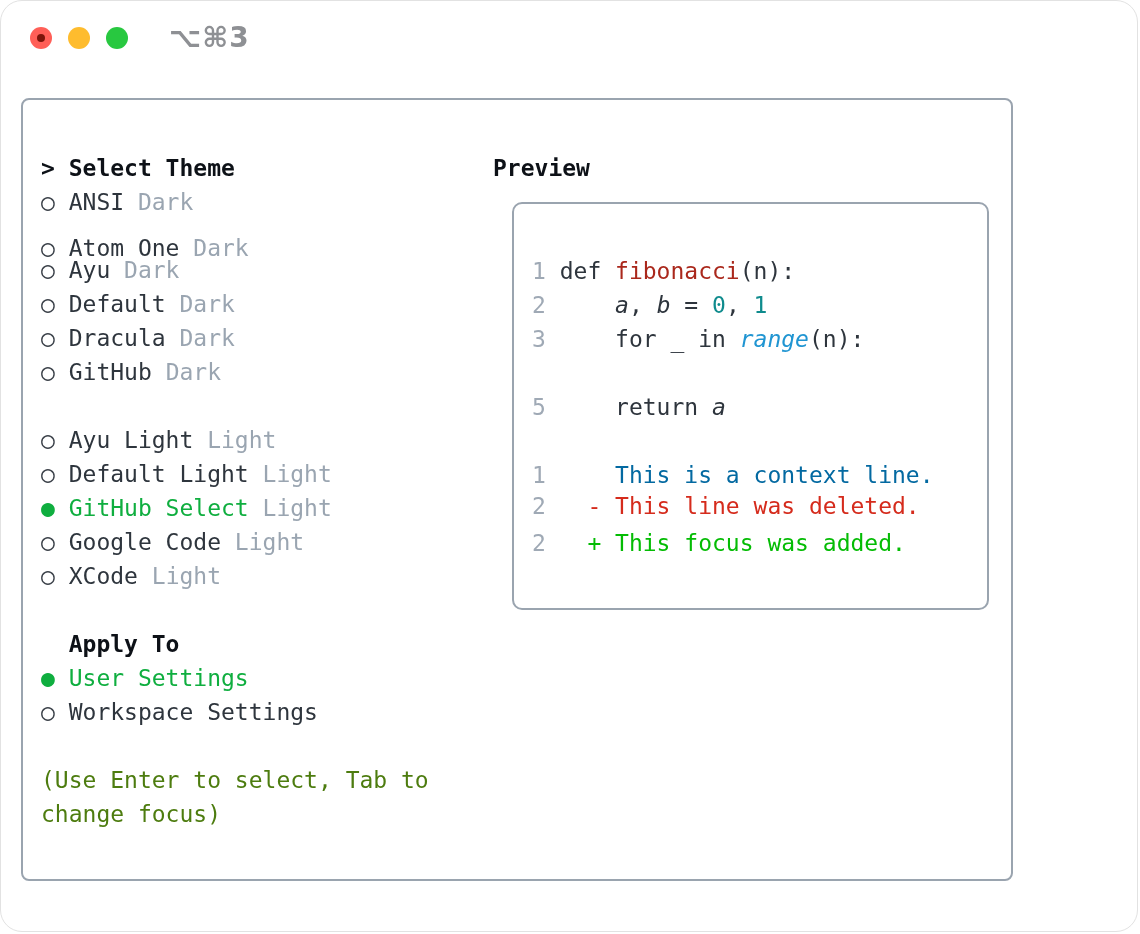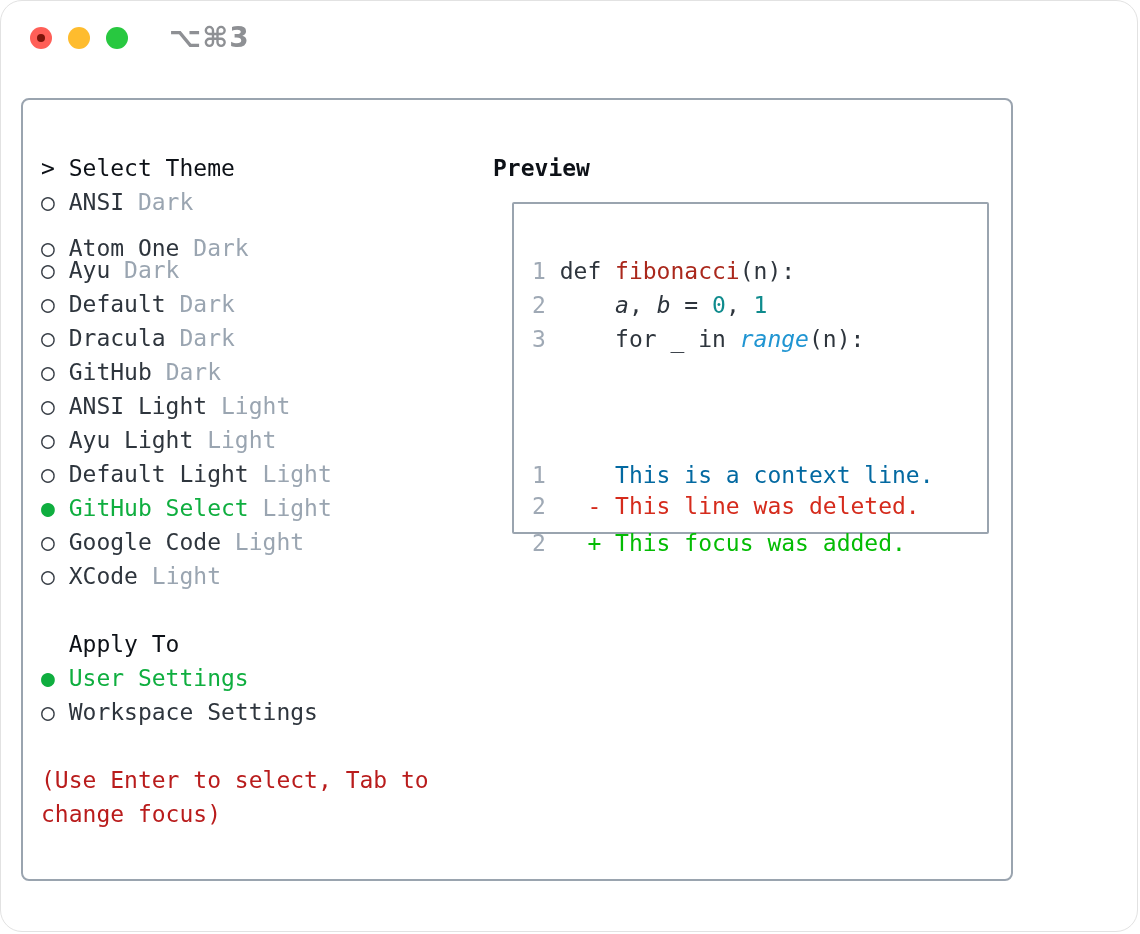"> Select Theme" .hdr { font-weight: normal -> bold }
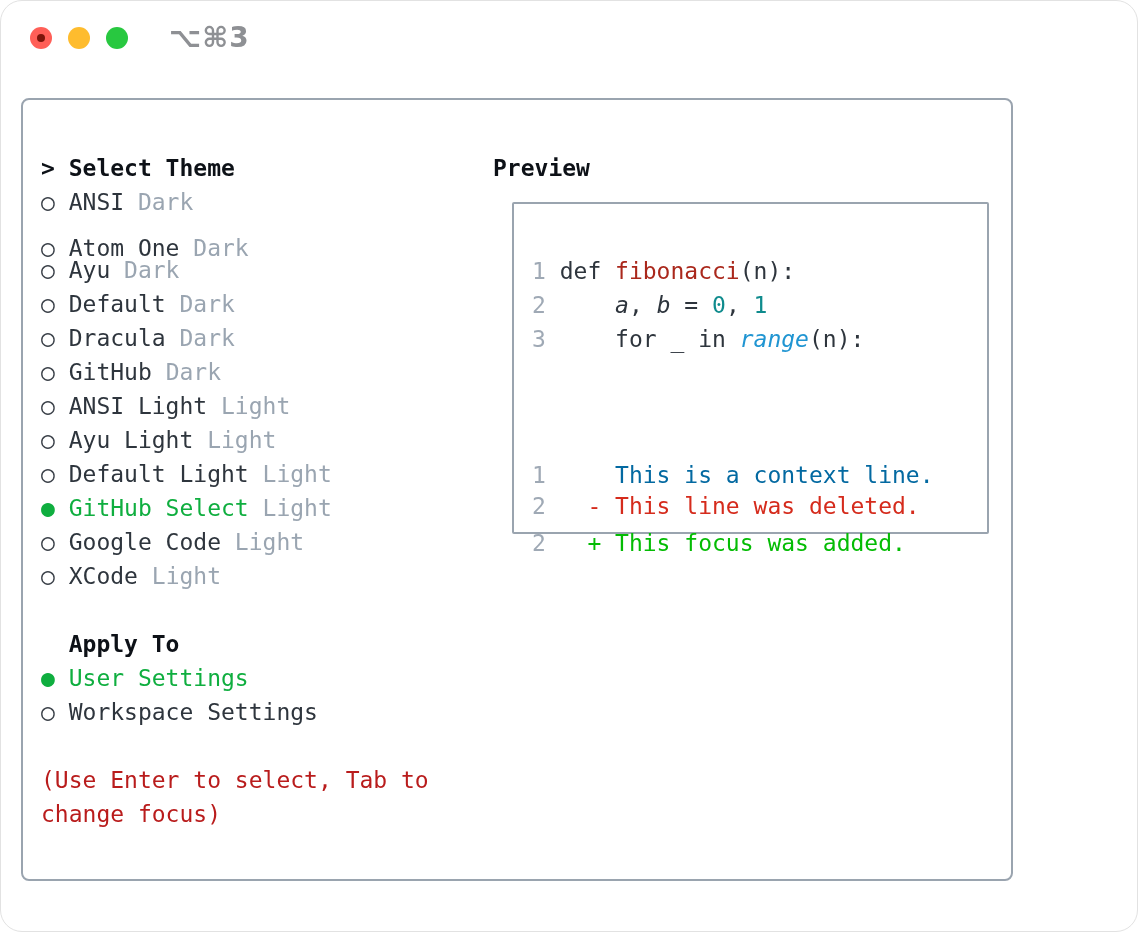"1 def fibonacci(n):" .preview-box { border-radius: 2px -> 10px; height: 332px -> 408px }
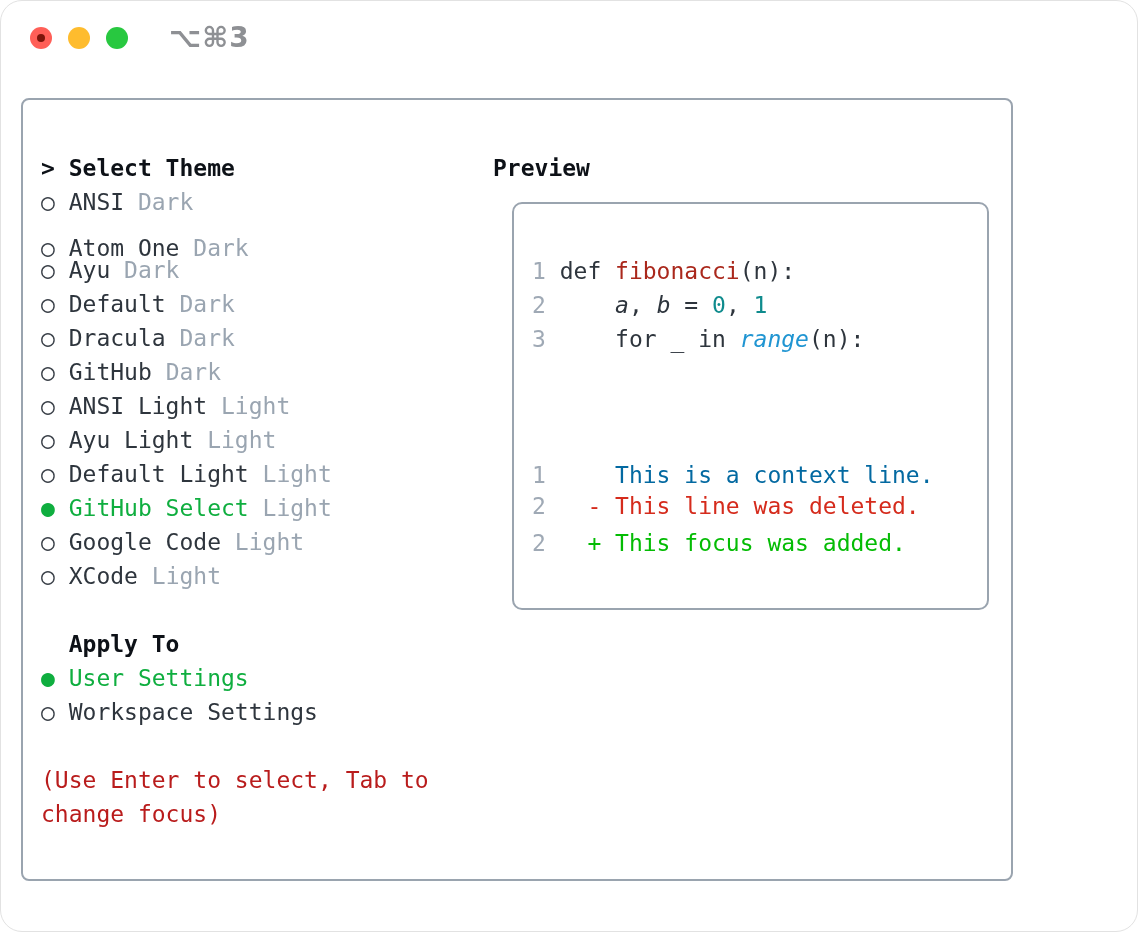"○ ANSI Light Light" div.row { html: <div><span>○</span><span>ANSI Light</span><span>Light</span></div> -> none }
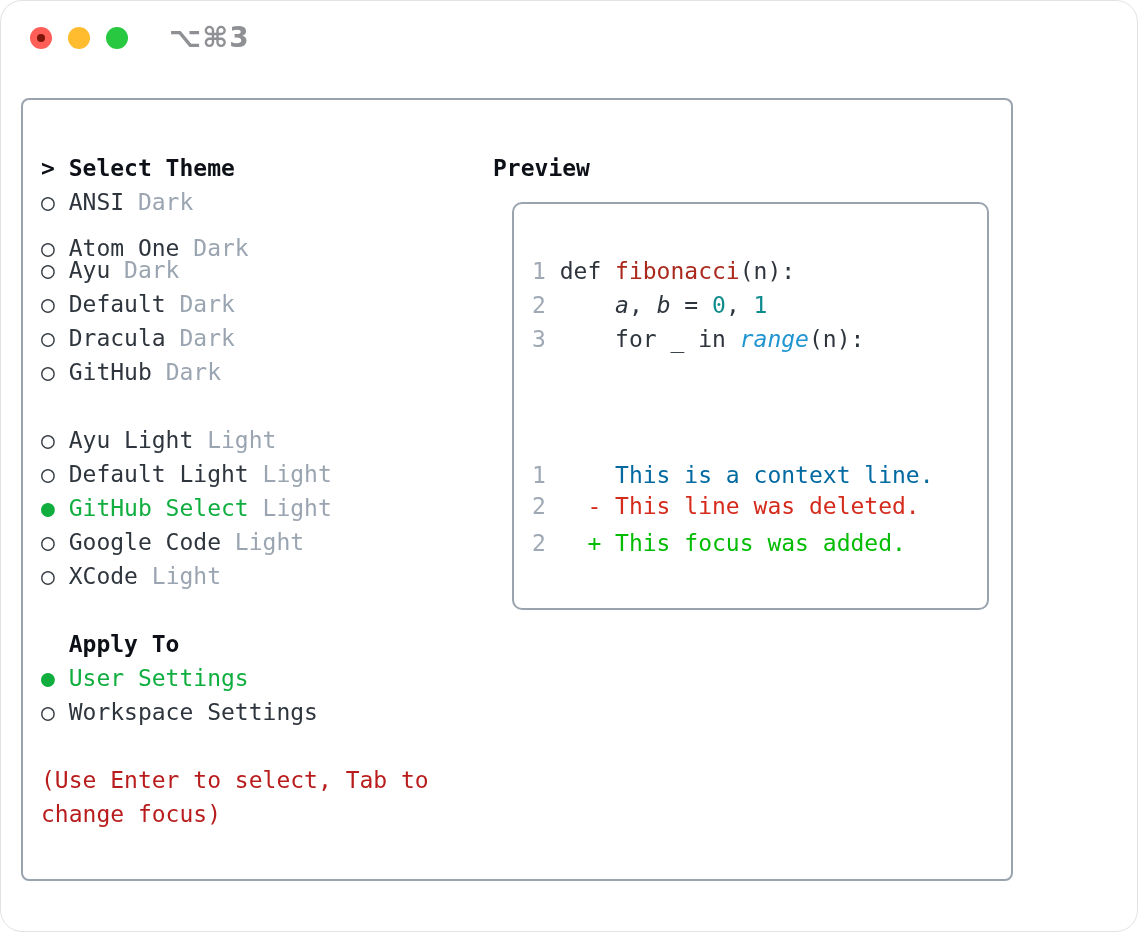"5 return a" div.cline { html: none -> <div><span>5</span><span> return </span><span>a</span></div> }
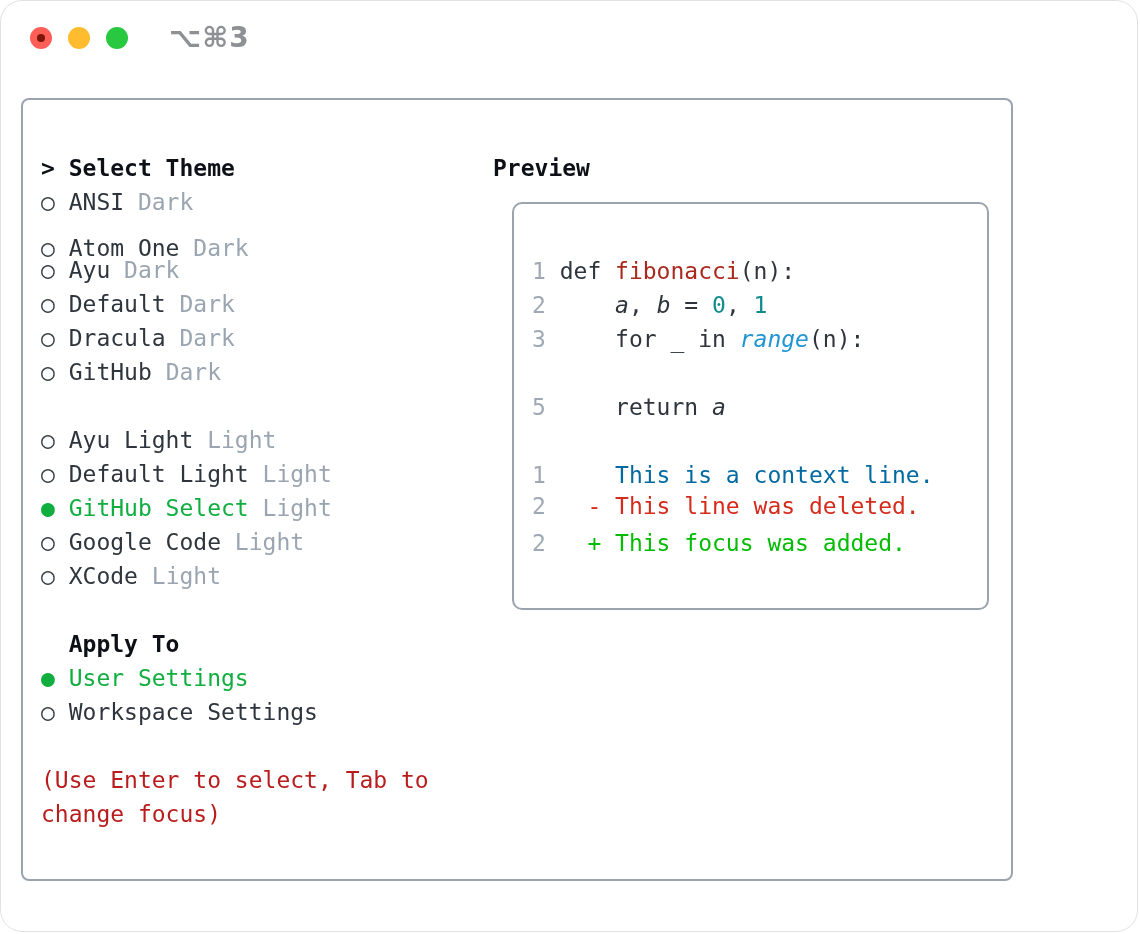"(Use Enter to select, Tab" .help { color: #b91c1c -> #4d7c0f }
